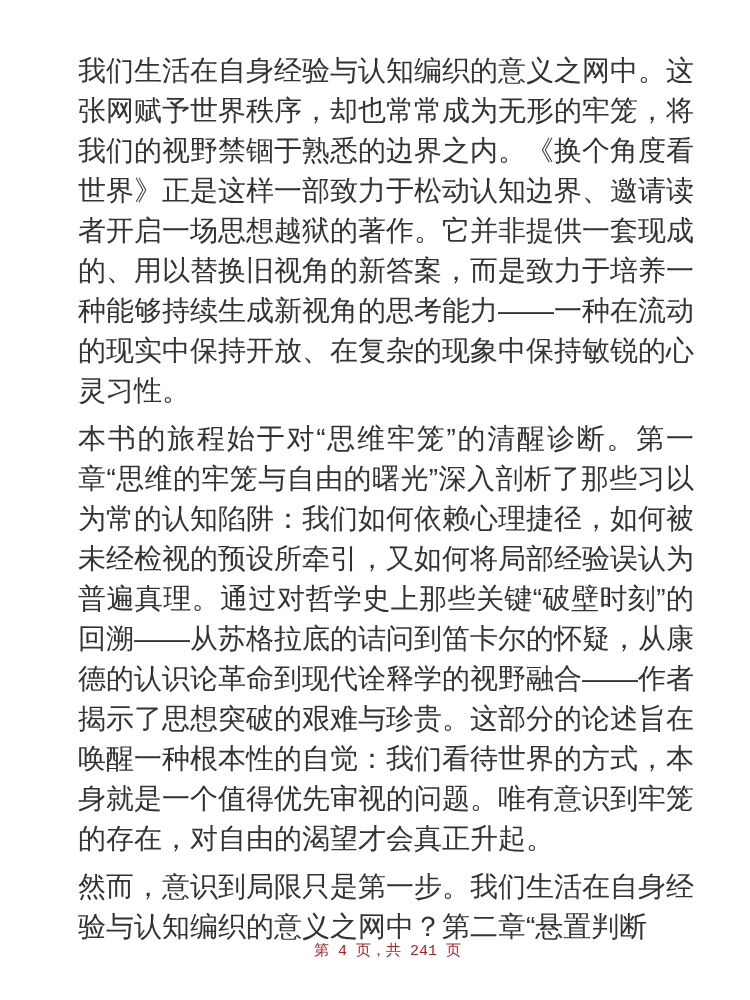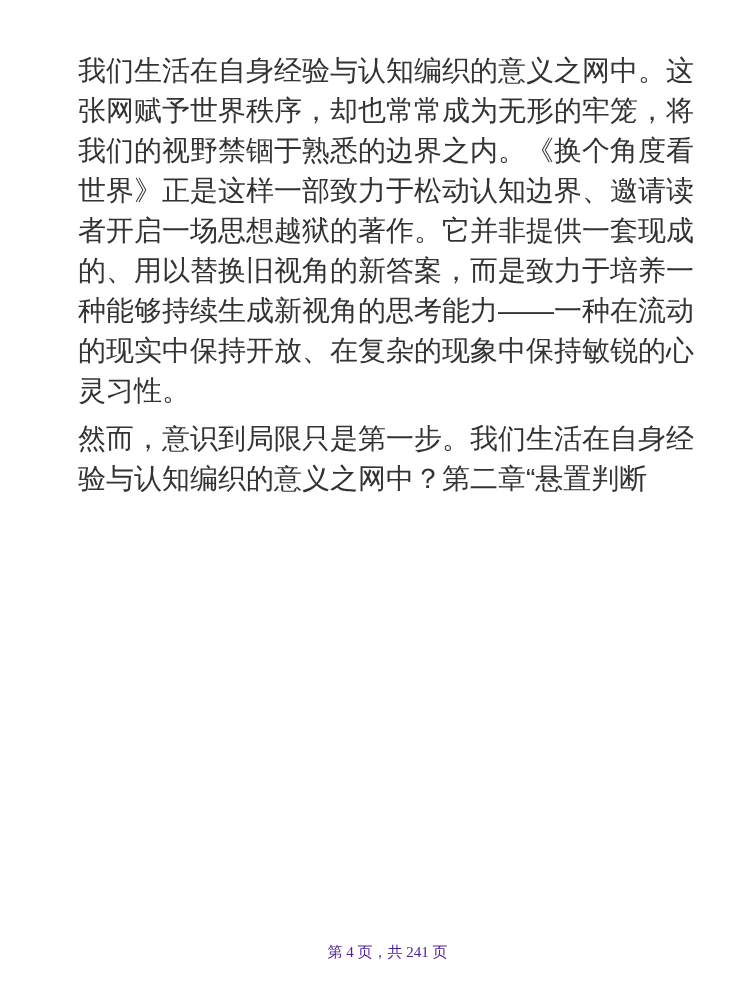"本书的旅程始于对“思维牢笼”的清醒诊断。第一章“思维的牢笼与自由的曙光”深入剖析" p { html: none -> <p>本书的旅程始于对“思维牢笼”的清醒诊断。第一章“思维的牢笼与自由的曙光”深入剖析了那些习以为常的认知陷阱：我们如何依赖心理捷径，如何被未经检视的预设所牵引，又如何将局部经验误认为普遍真理。通过对哲学史上那些关键“破壁时刻”的回溯——从苏格拉底的诘问到笛卡尔的怀疑，从康德的认识论革命到现代诠释学的视野融合——作者揭示了思想突破的艰难与珍贵。这部分的论述旨在唤醒一种根本性的自觉：我们看待世界的方式，本身就是一个值得优先审视的问题。唯有意识到牢笼的存在，对自由的渴望才会真正升起。</p> }
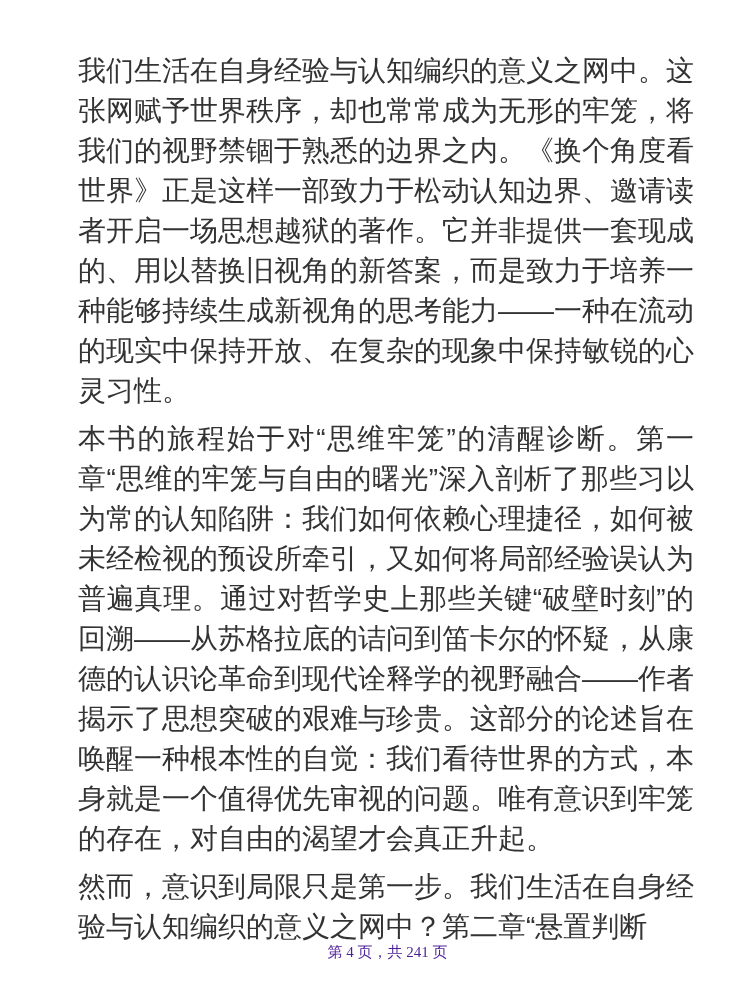"第 4 页，共 241 页" .footer { color: #4c1d95 -> #b91c1c; font-family: Liberation Serif, serif -> Liberation Mono, monospace }
